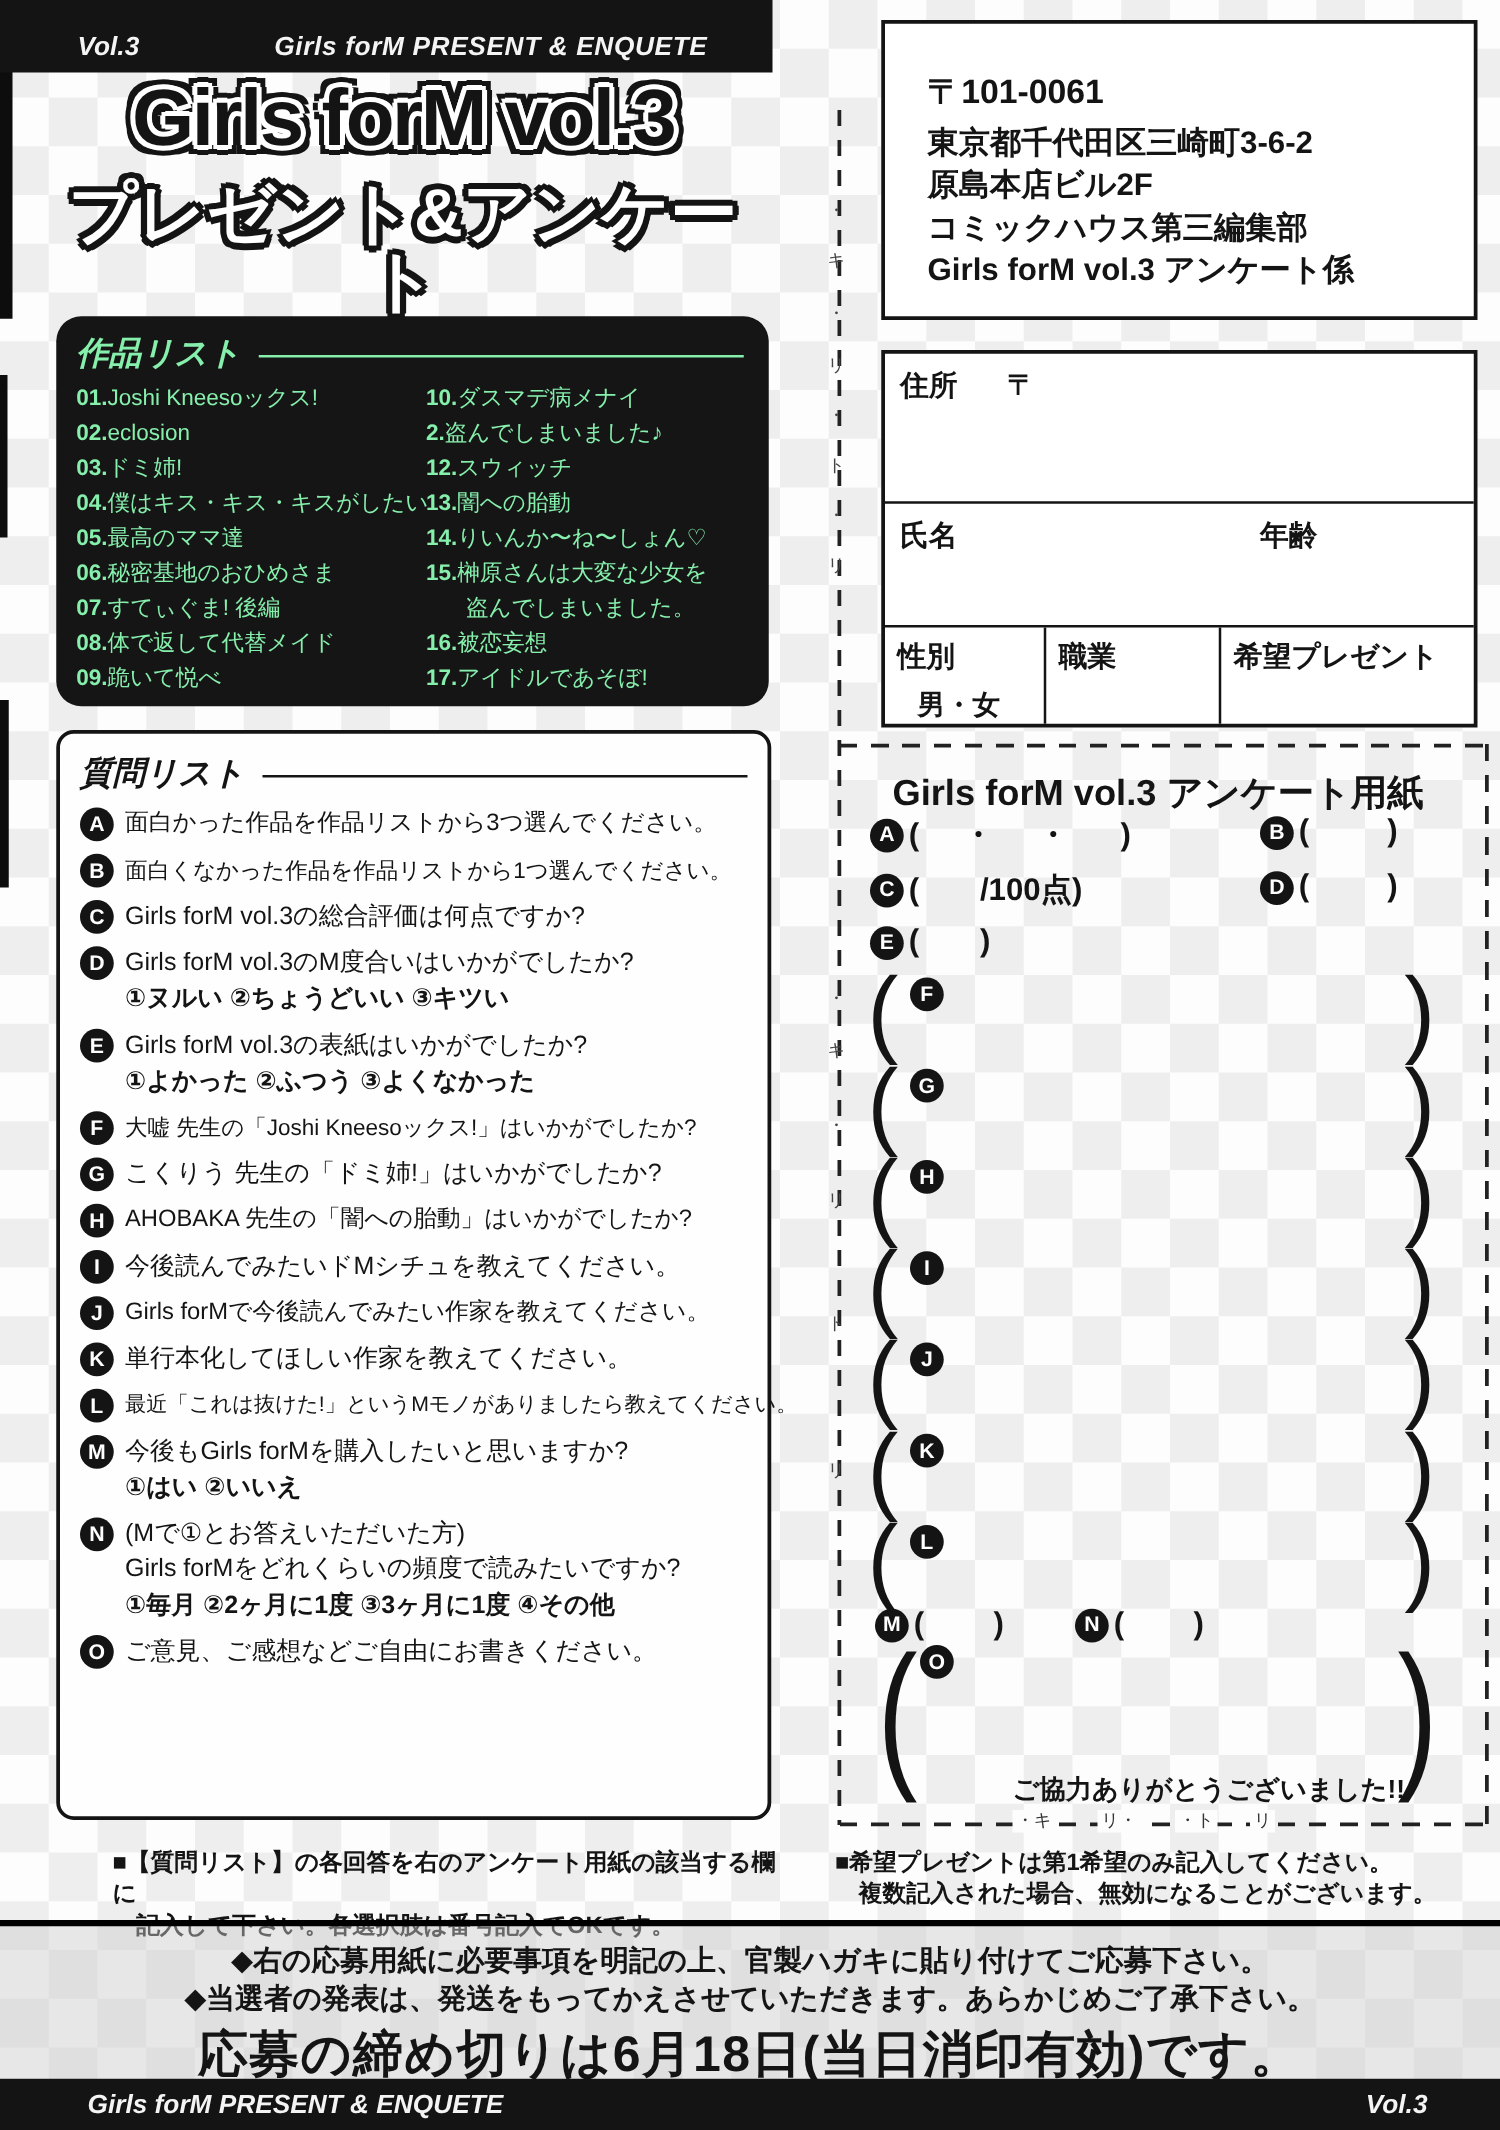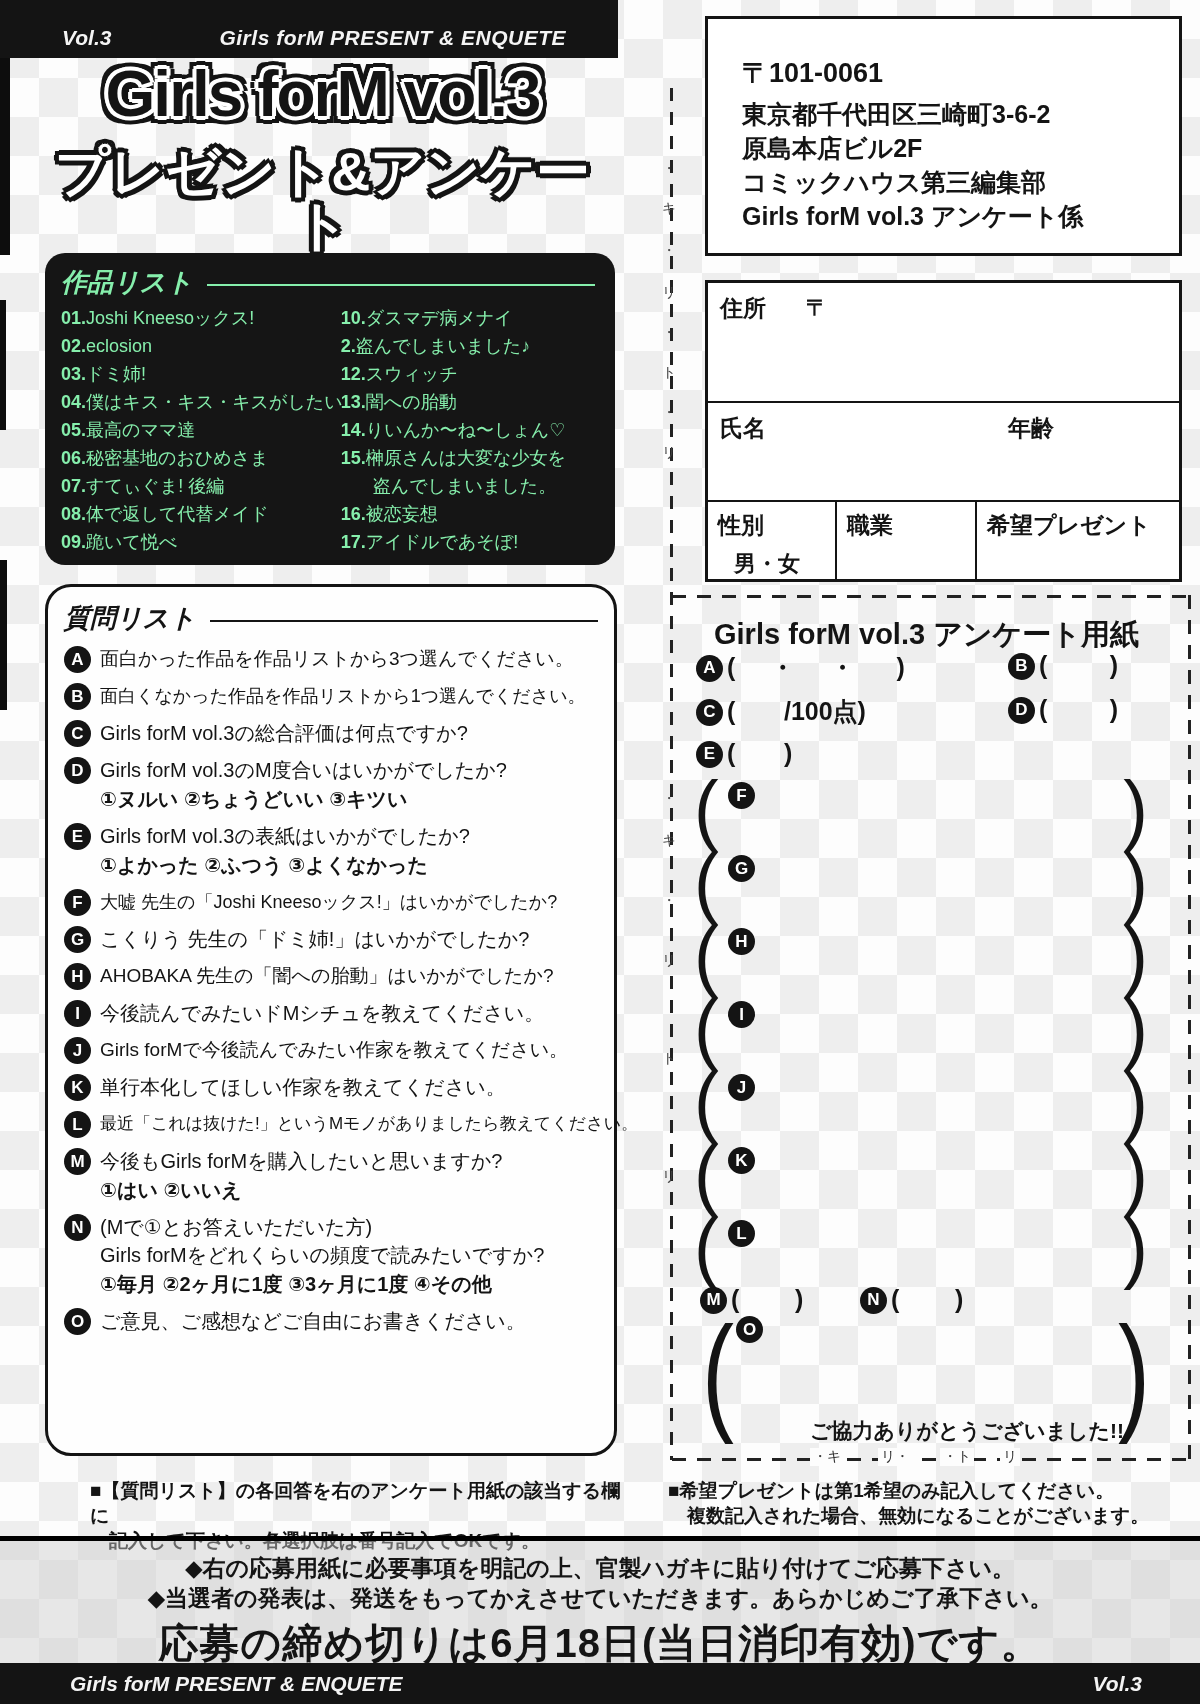"質問リスト" .questions { border-radius: 26px -> 14px }
